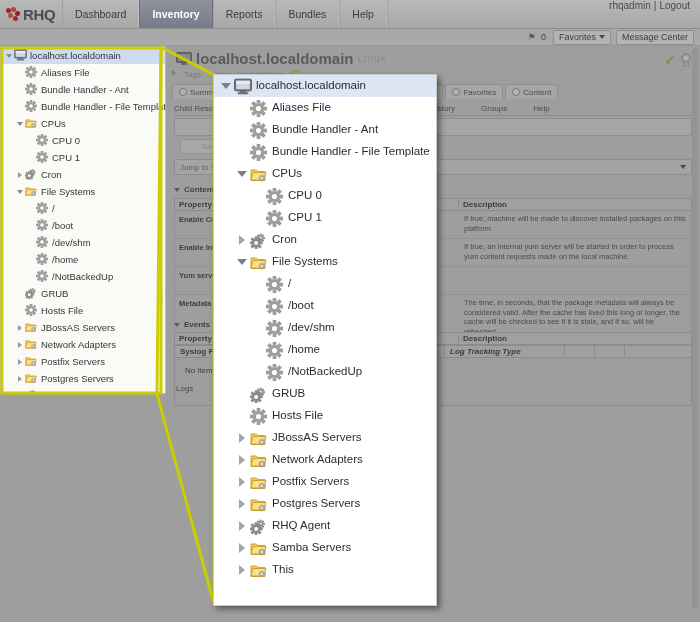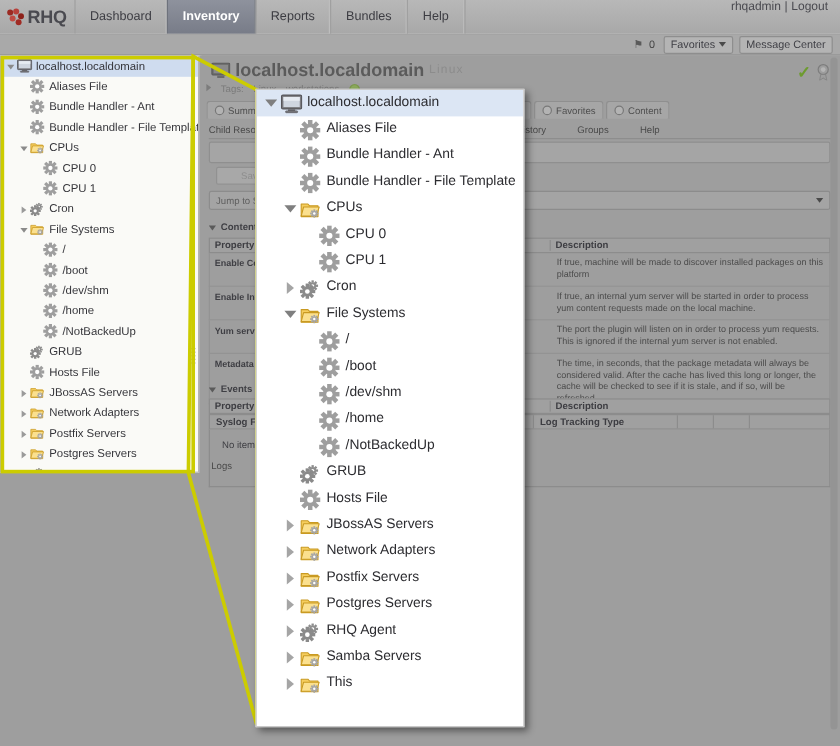"The port the plugin will" span.pd { html: <span>The port the plugin will listen on in order to process yum requests. This is ignored if the internal yum server is not enabled.</span> -> none }
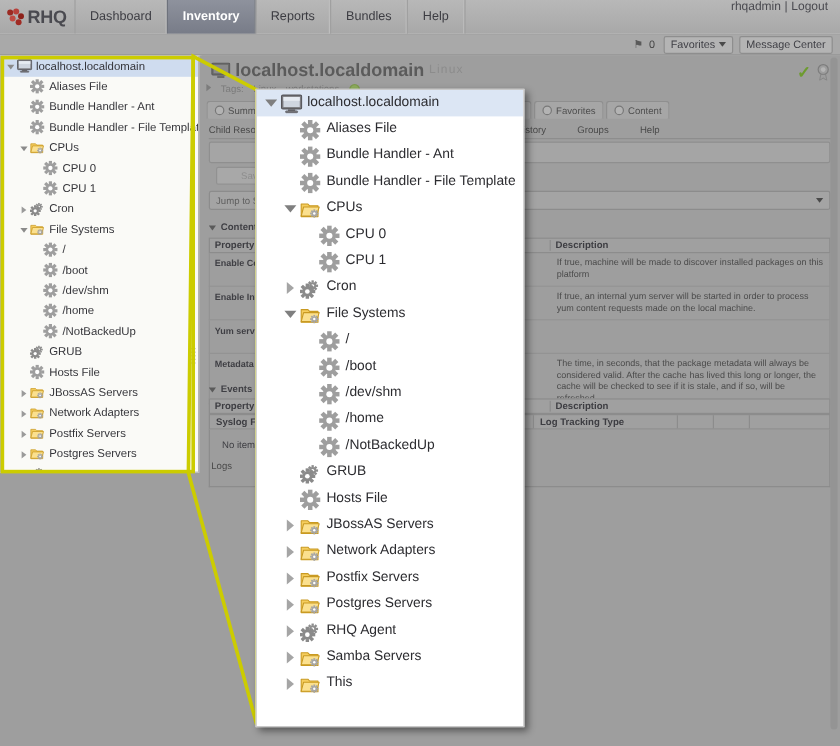"Log Tracking Type" span.ec { font-style: none -> italic }
